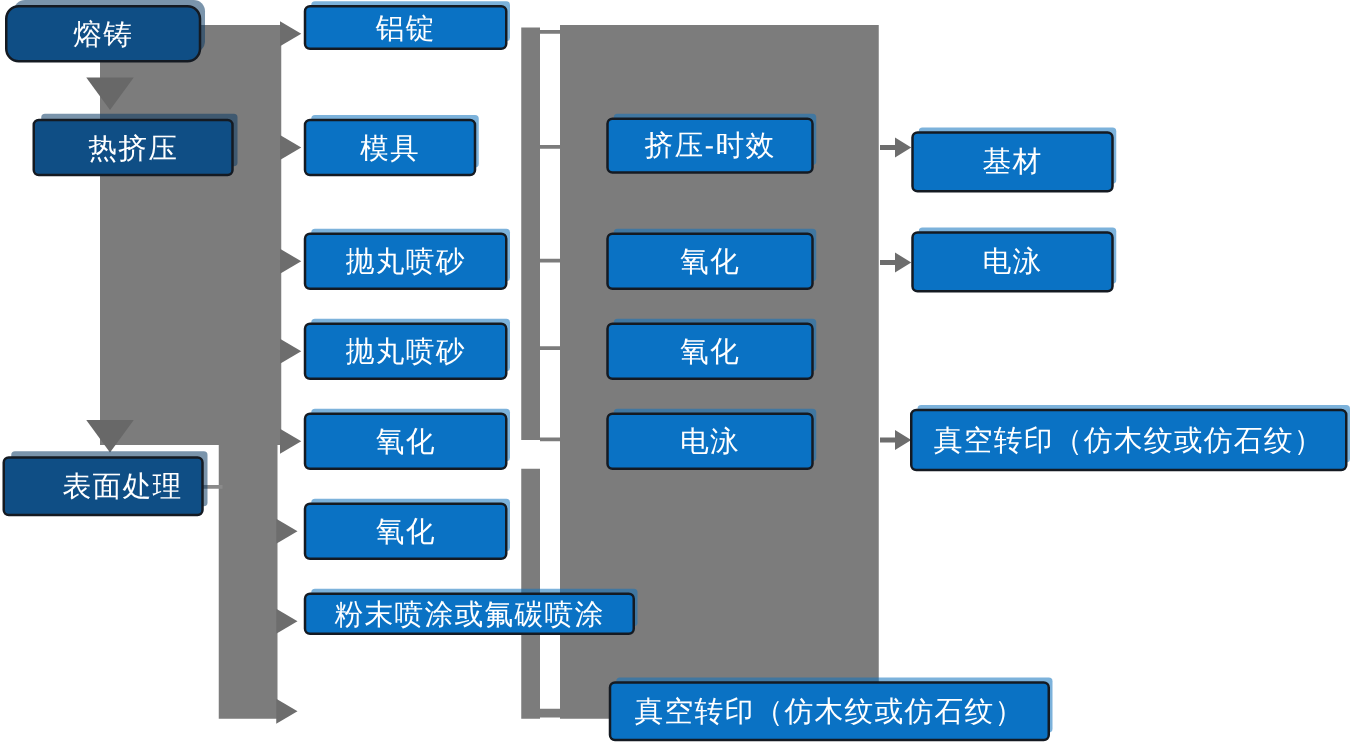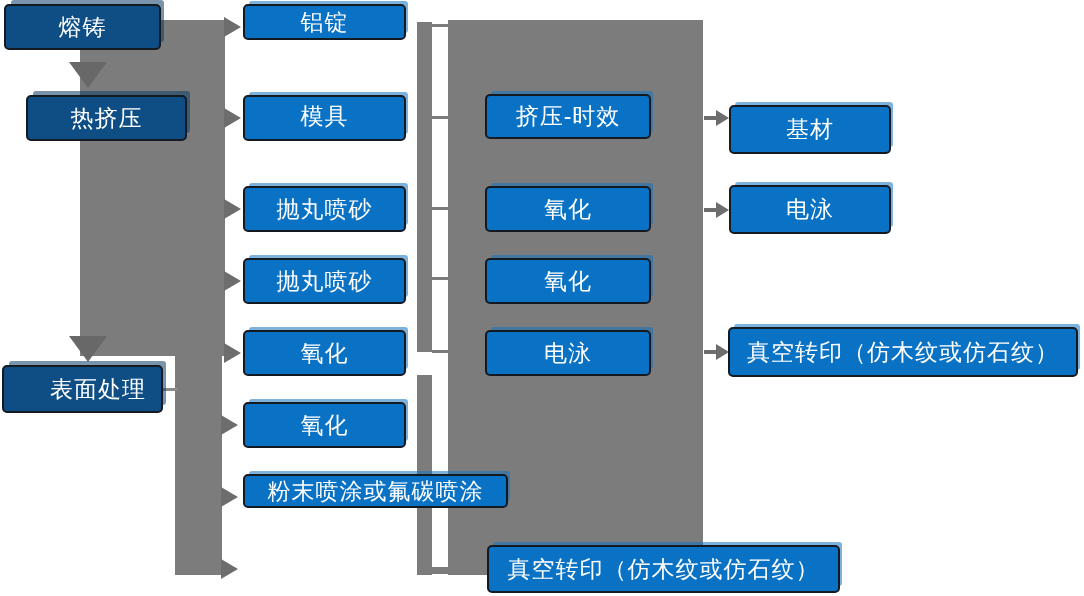"熔铸" div.node { border-radius: none -> 11px }
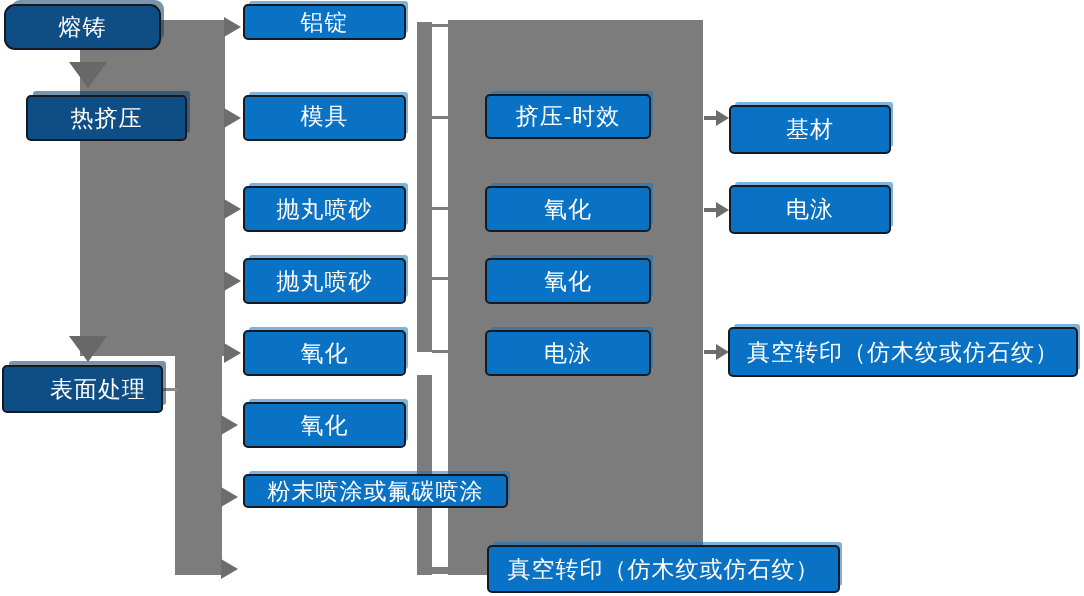"模具" div.node { font-family: Liberation Mono, monospace -> none; width: 163px -> 138px }
